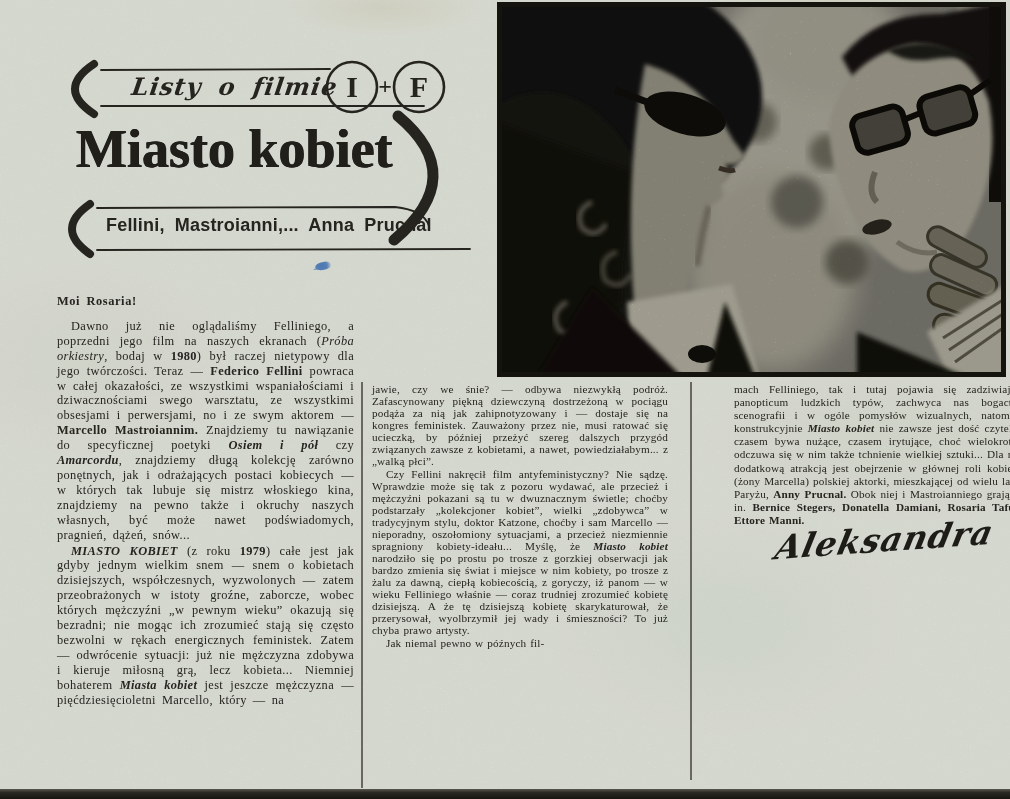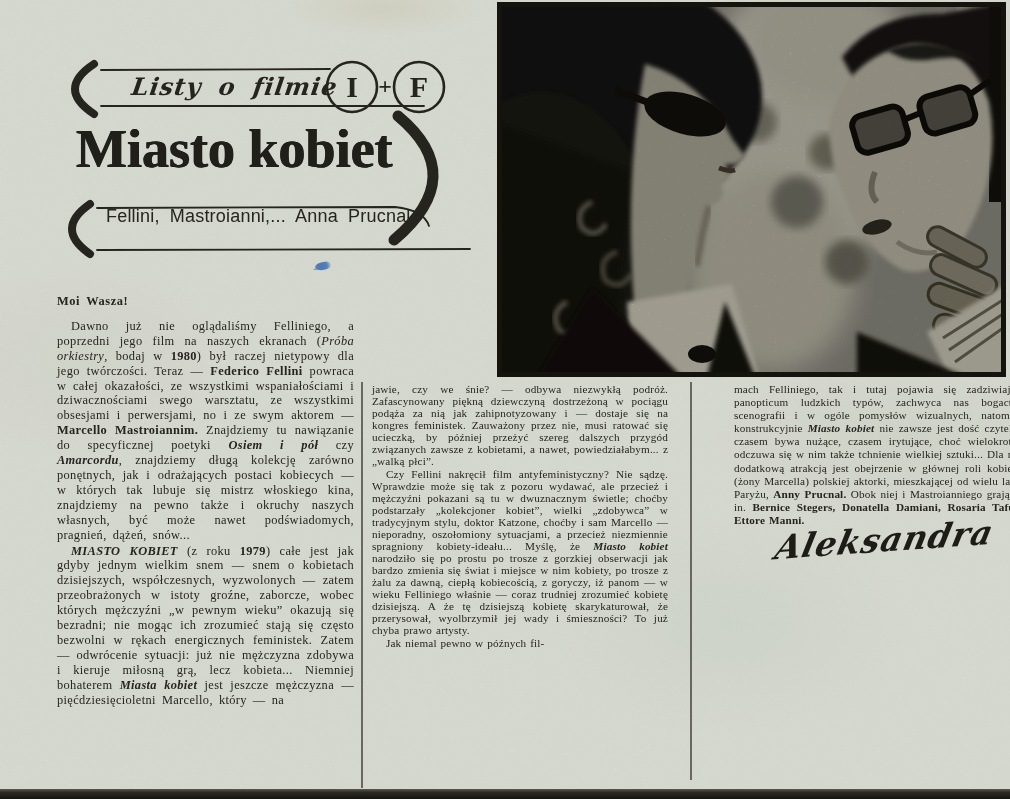"Fellini, Mastroianni,... Anna Prucnal" .subtitle { font-weight: normal -> bold; top: 206px -> 215px }
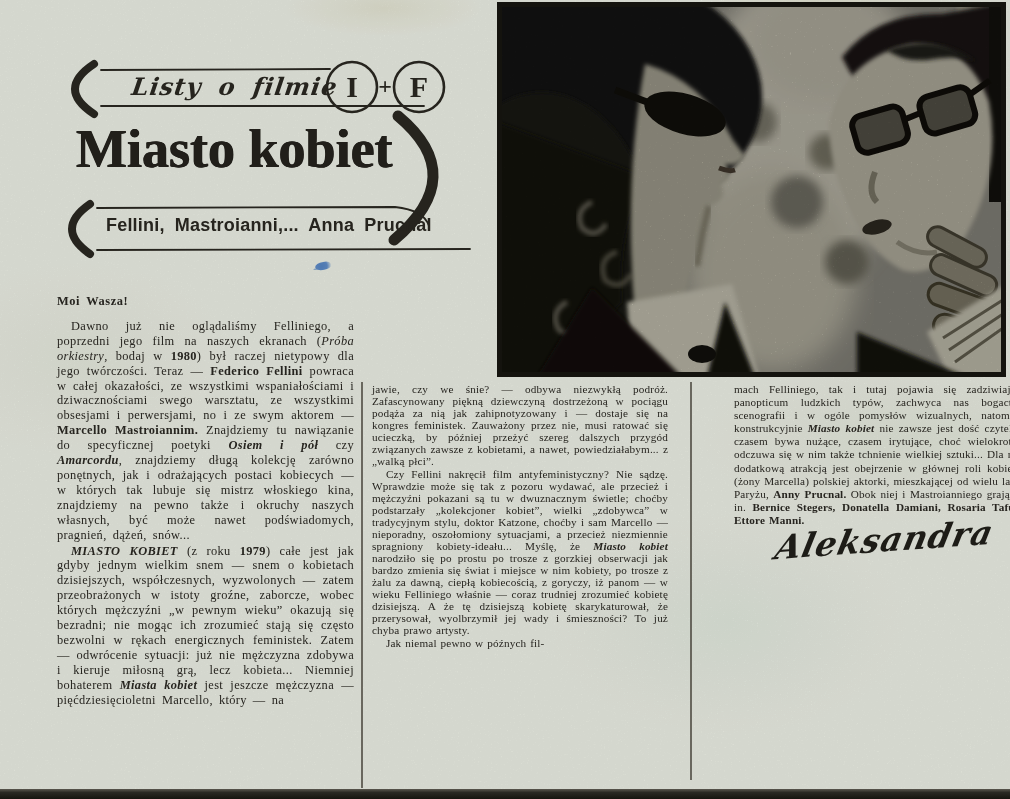"Moi Wasza!" span.b { text: Wasza -> Rosaria }
